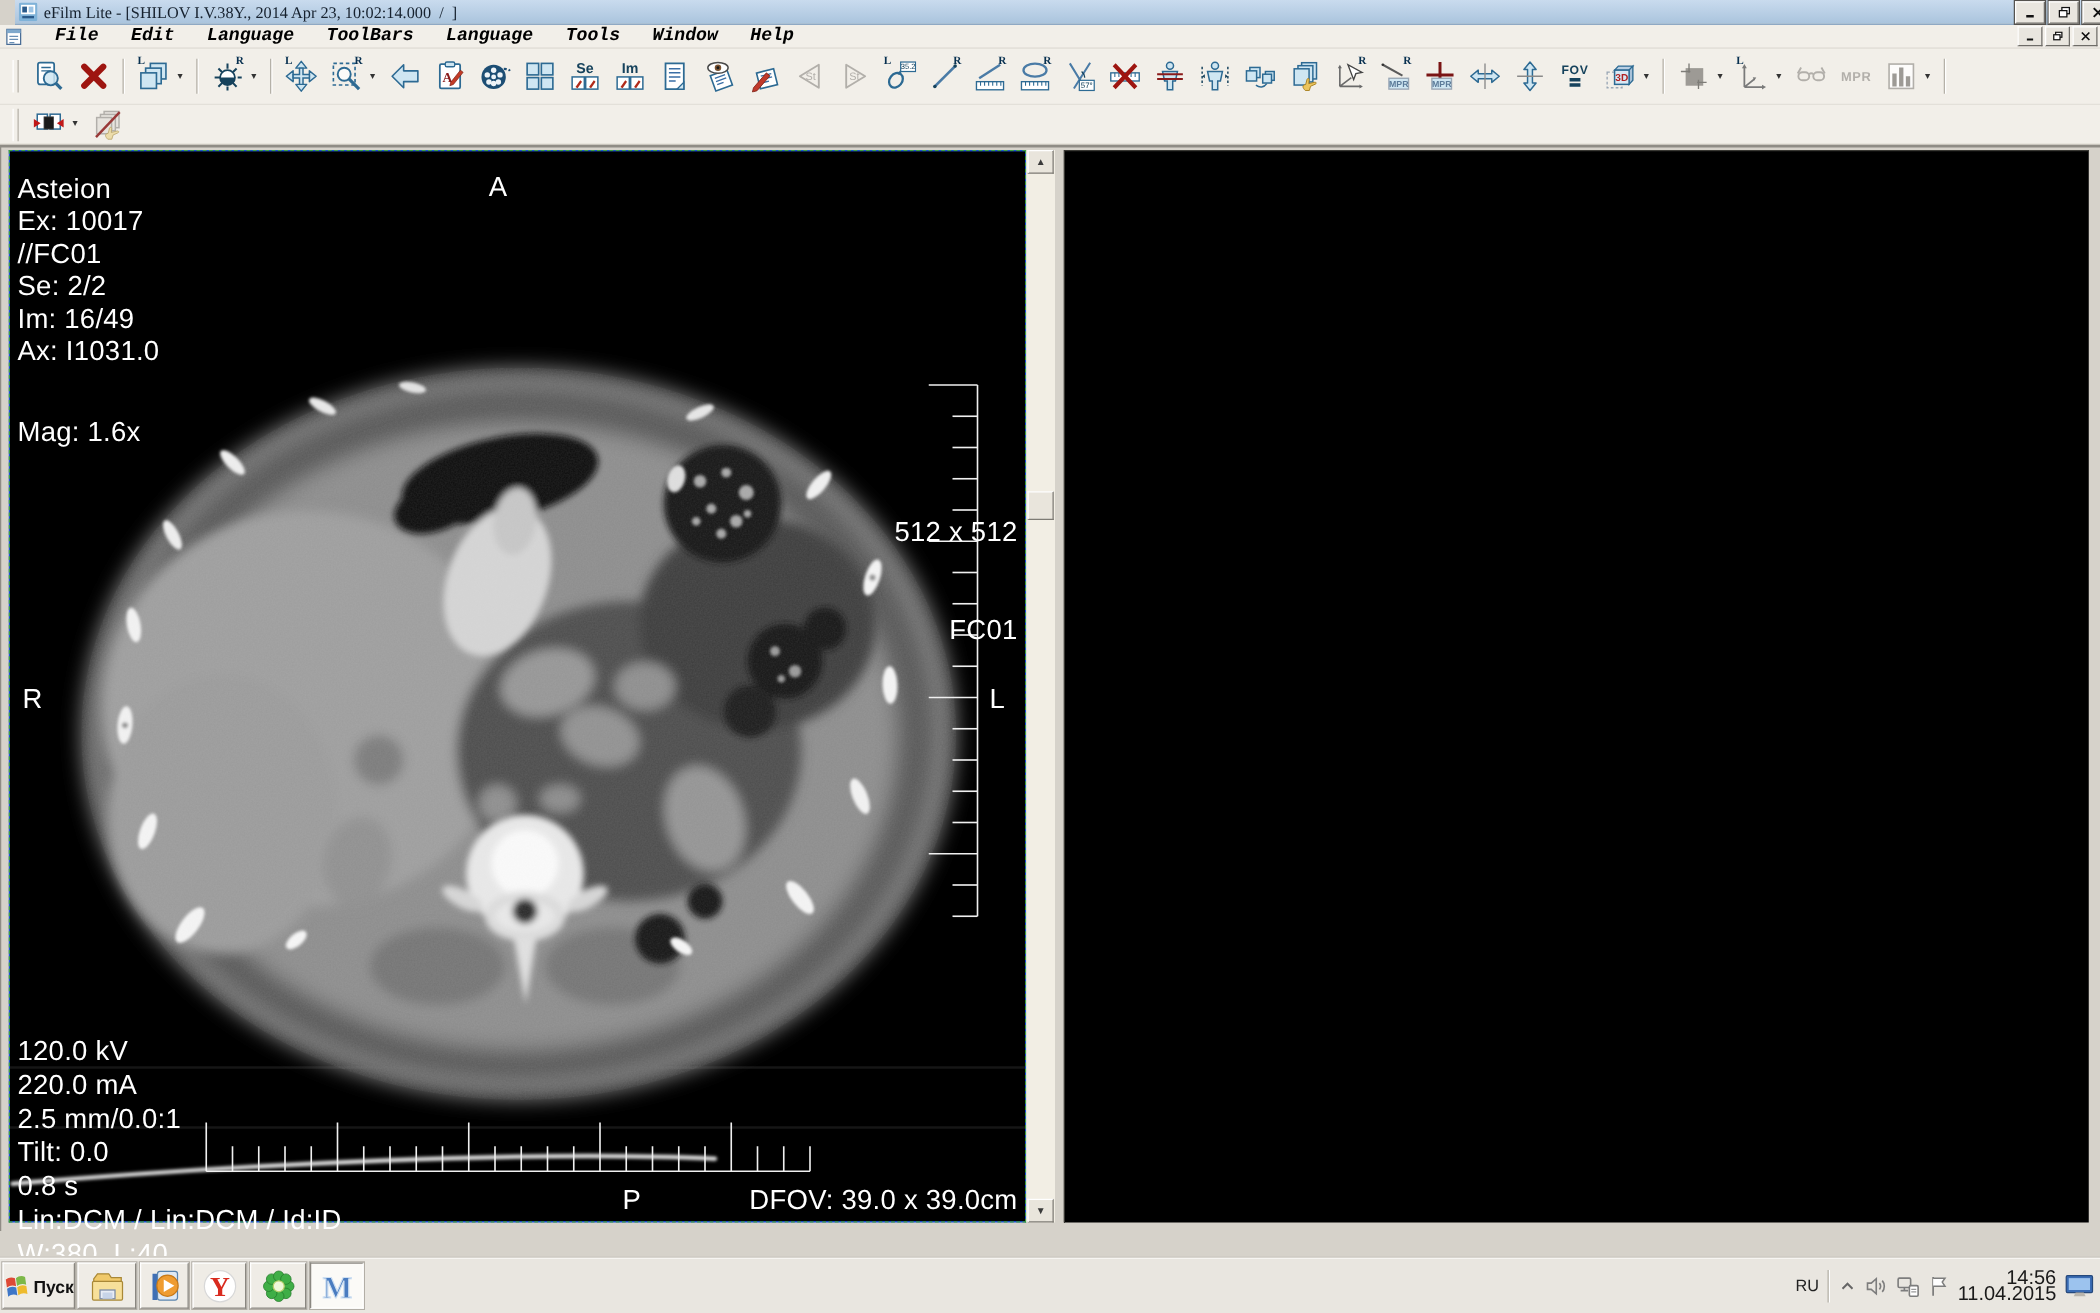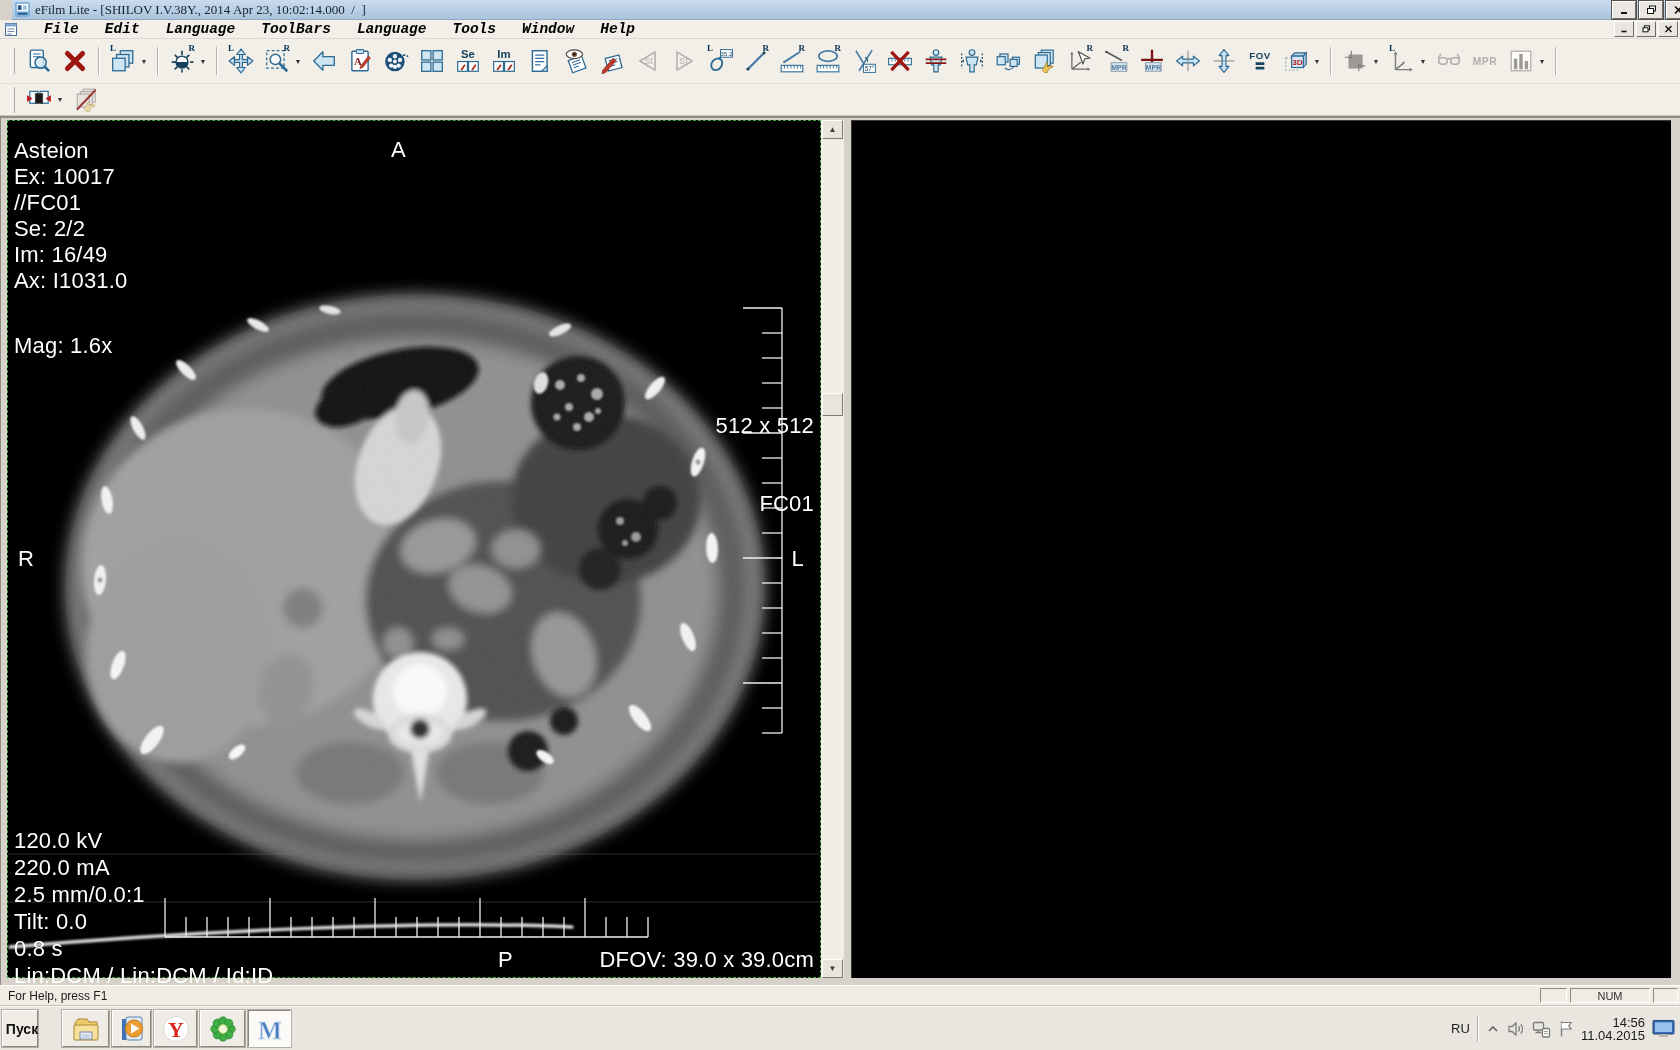"Asteion" .image-panel { background: #000000 -> #1d4ed8 }
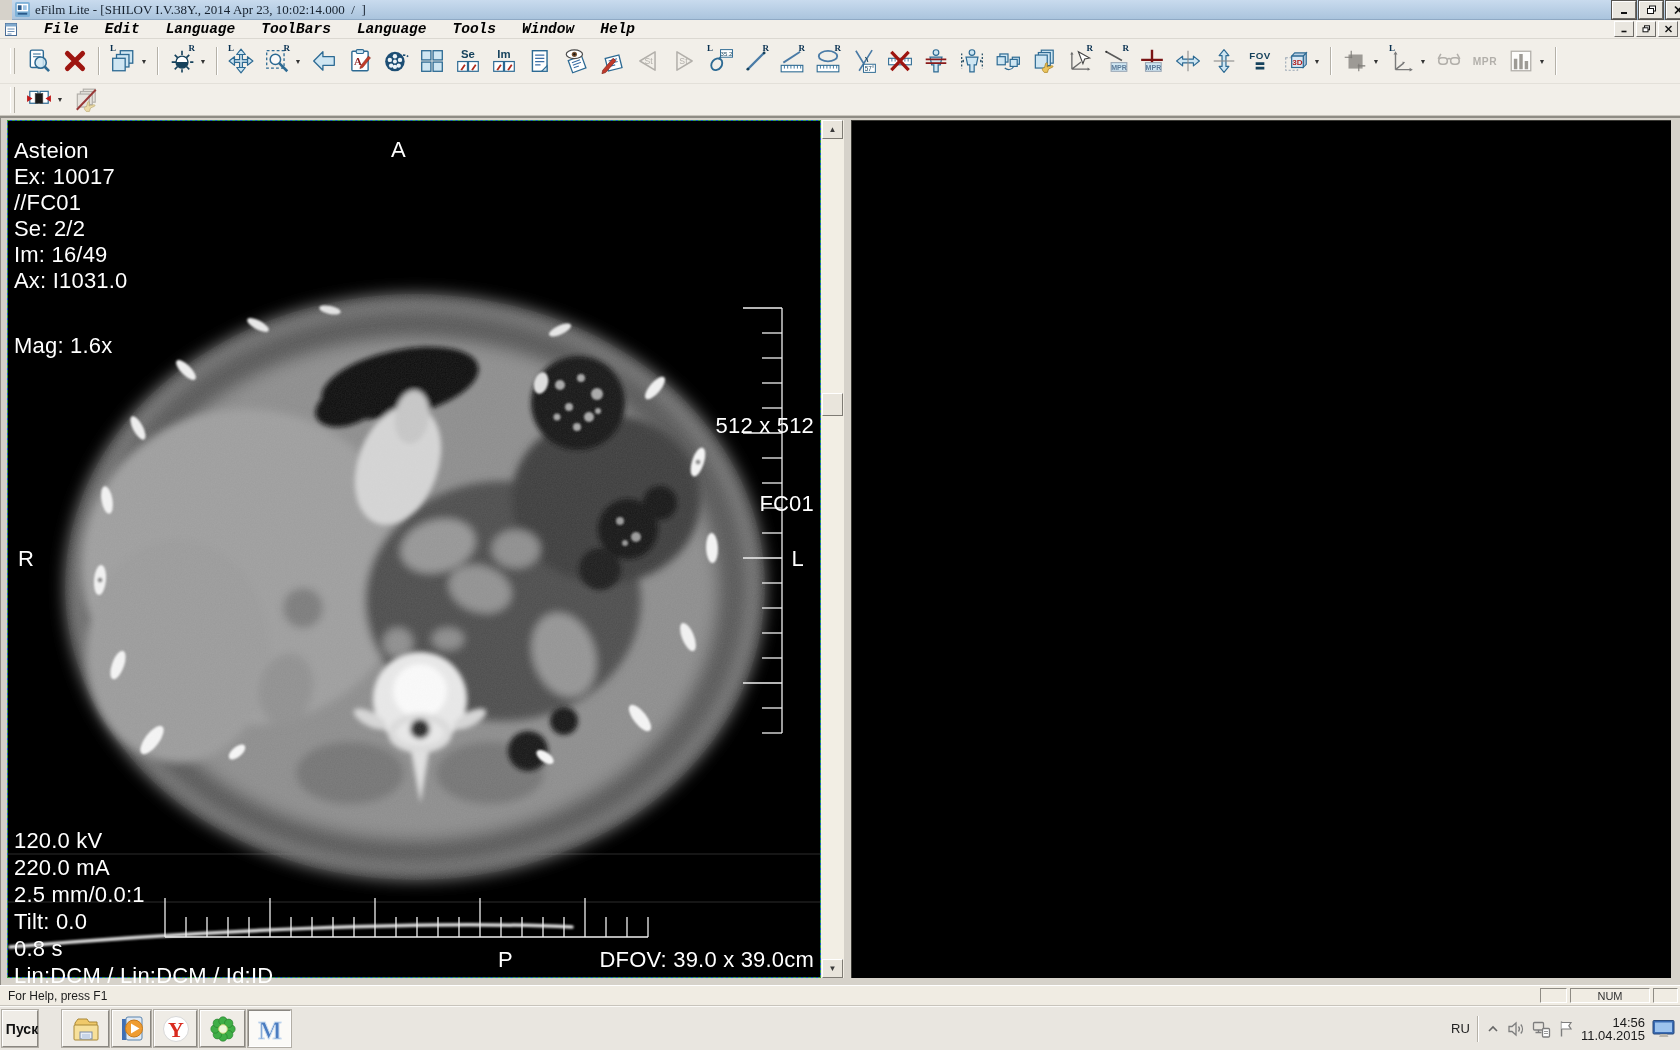"For Help, press F1" div.statusbar { html: <div> <span>For Help, press F1</span> <span></span> <span>NUM</span> <span></span> </div> -> none }
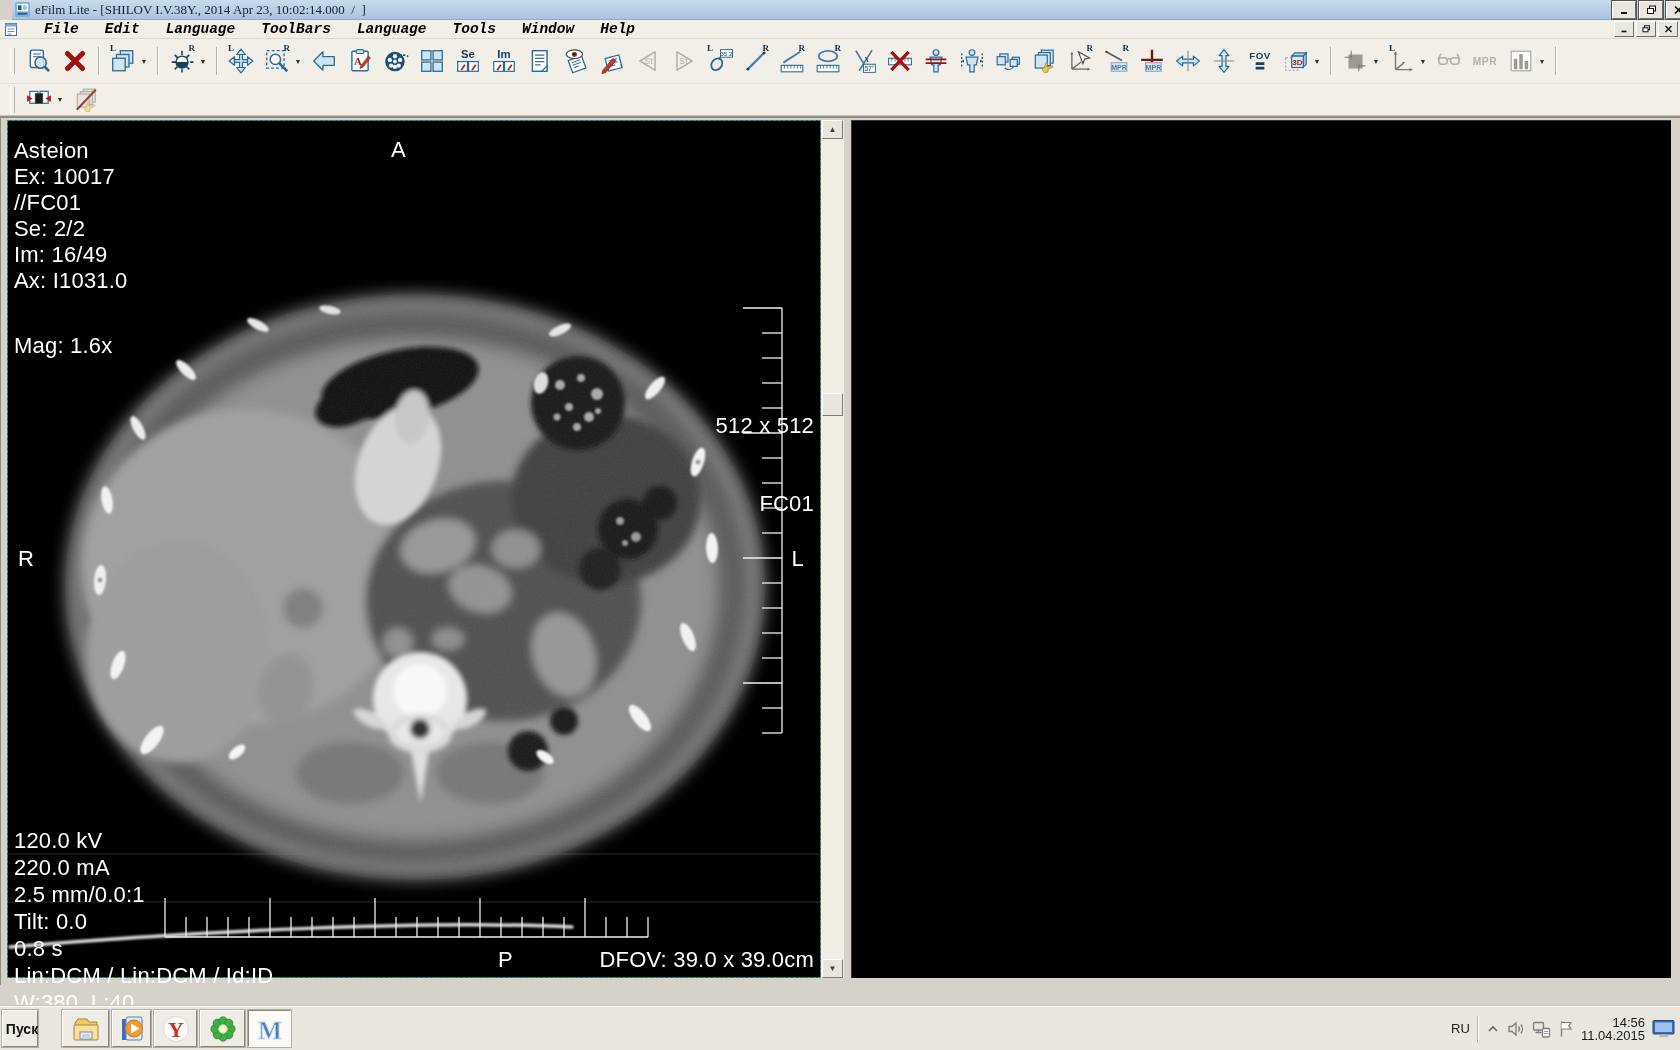"Пуск" div.tk-btn { width: 36px -> 58px }
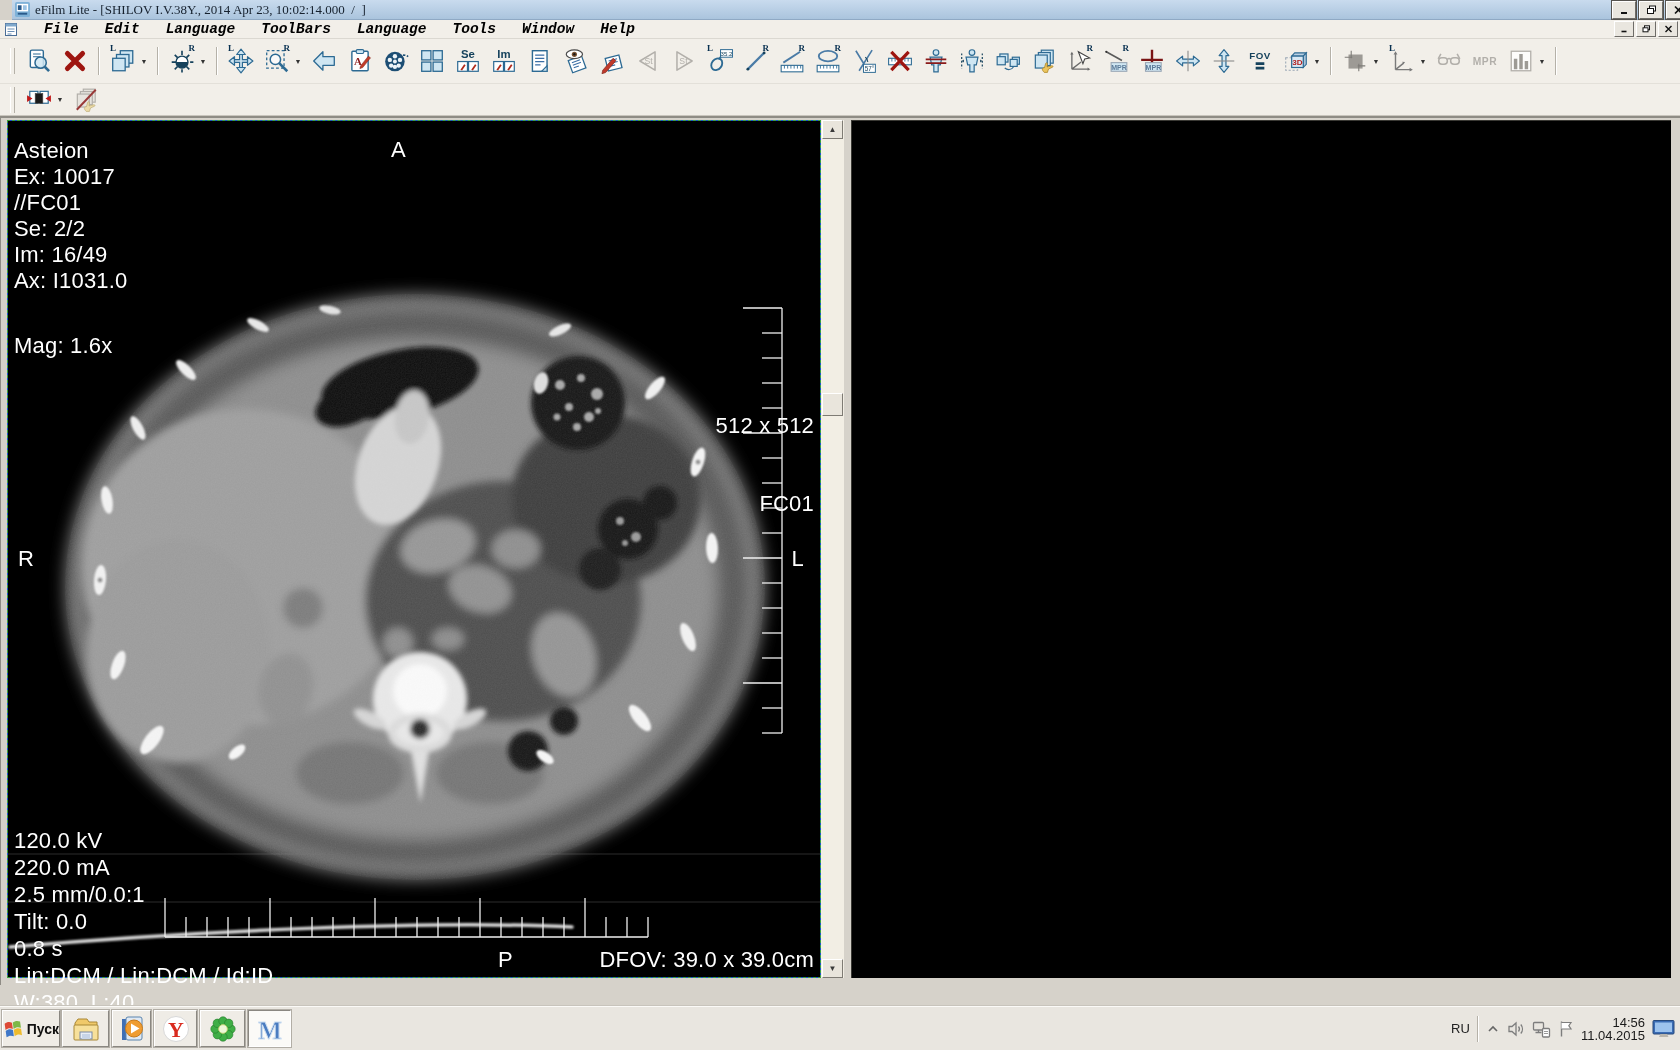"14:56" .tray-clock { font-size: 13px -> 16px }
